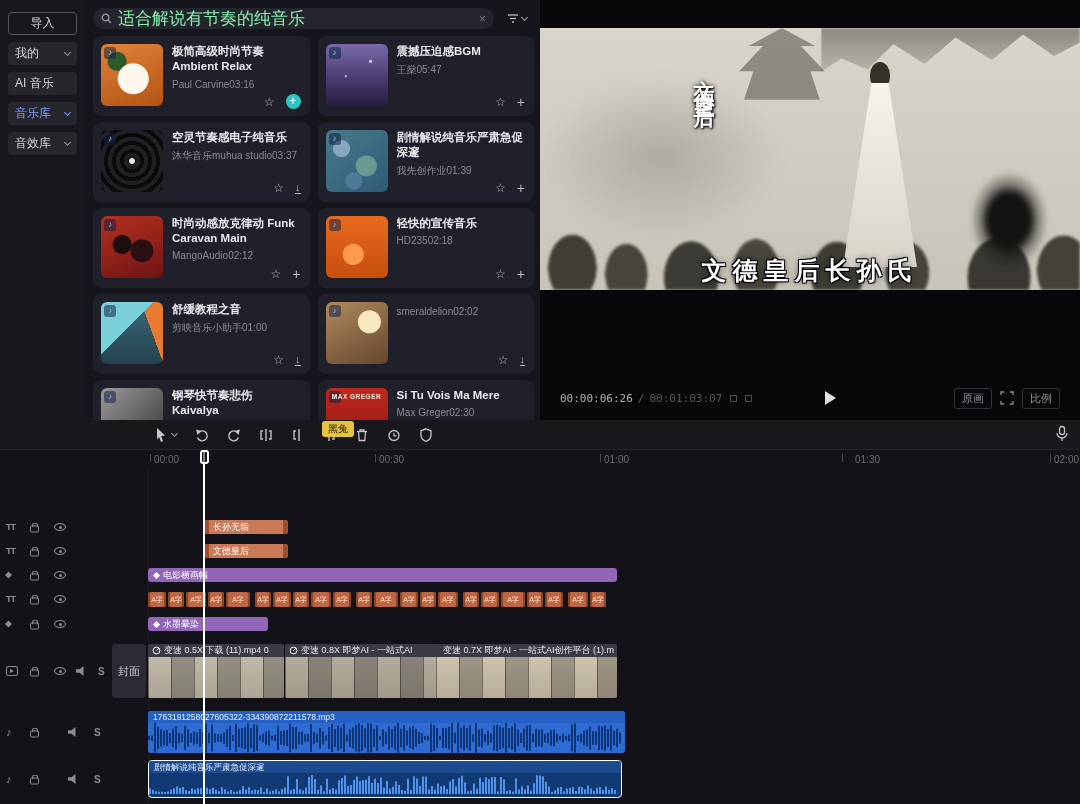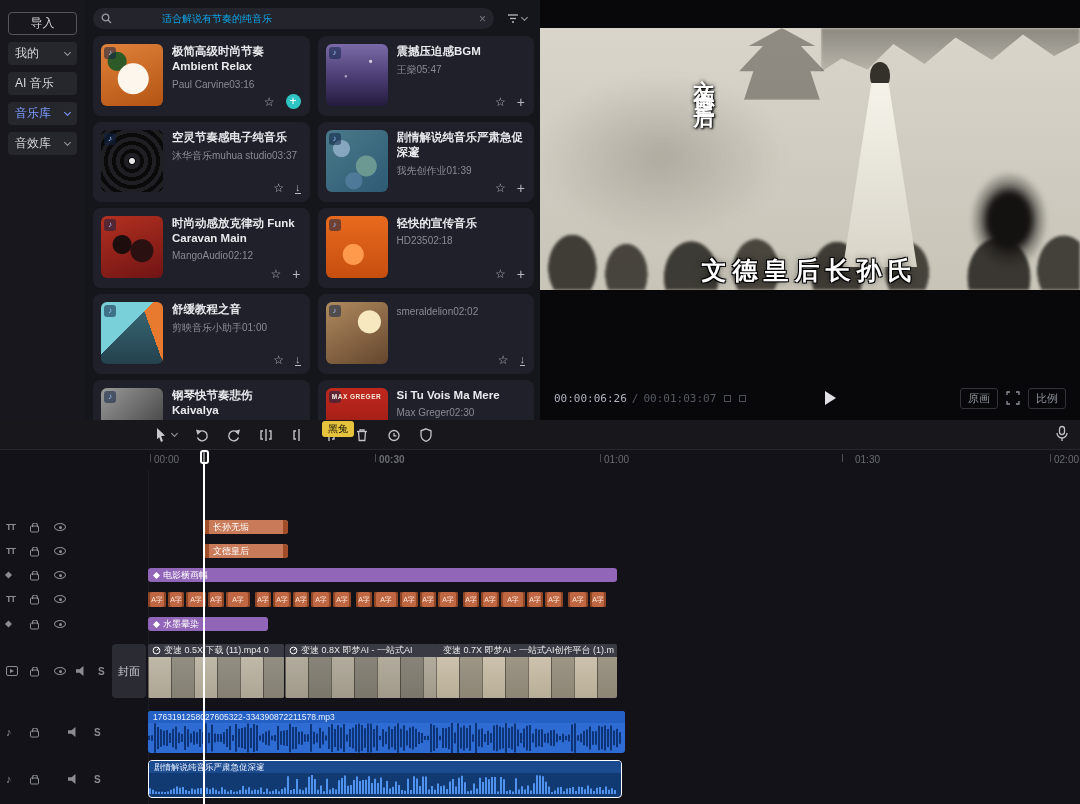"适合解说有节奏的纯音乐" .search-text { color: #0ea5e9 -> #86efac; font-size: 10px -> 17px; margin-left: 44px -> none }
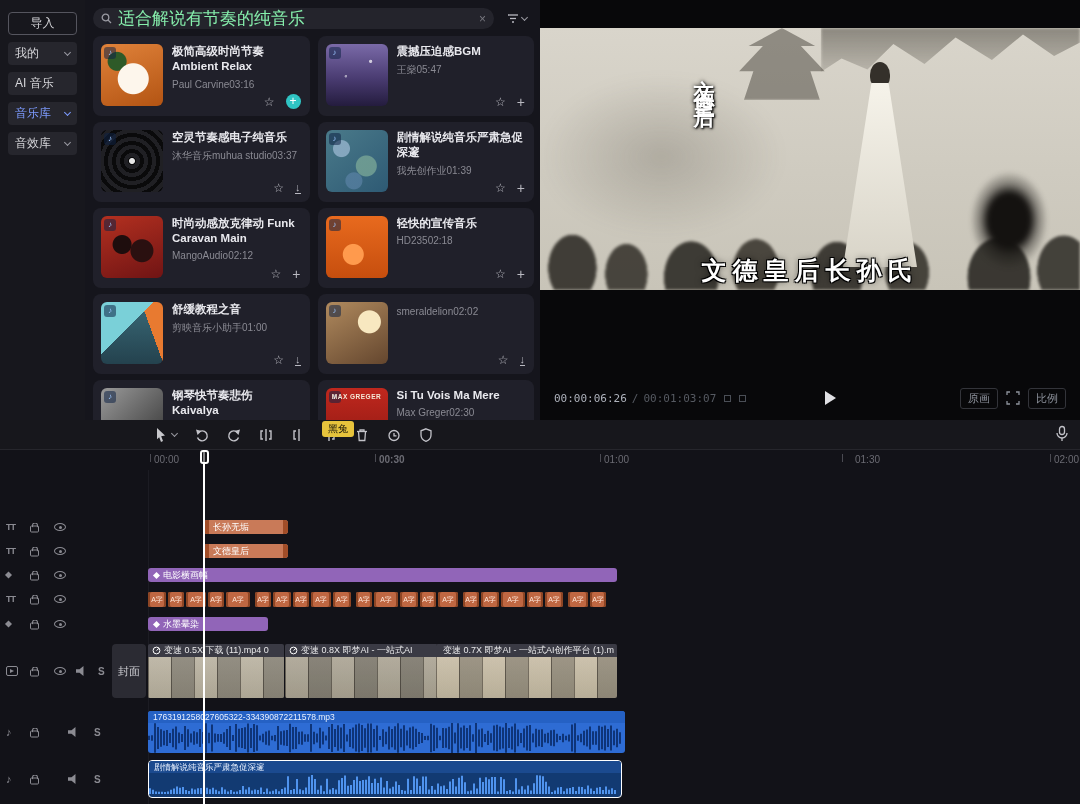"00:00:06:26" .pv-controls { padding: 0 14px -> 0 20px }
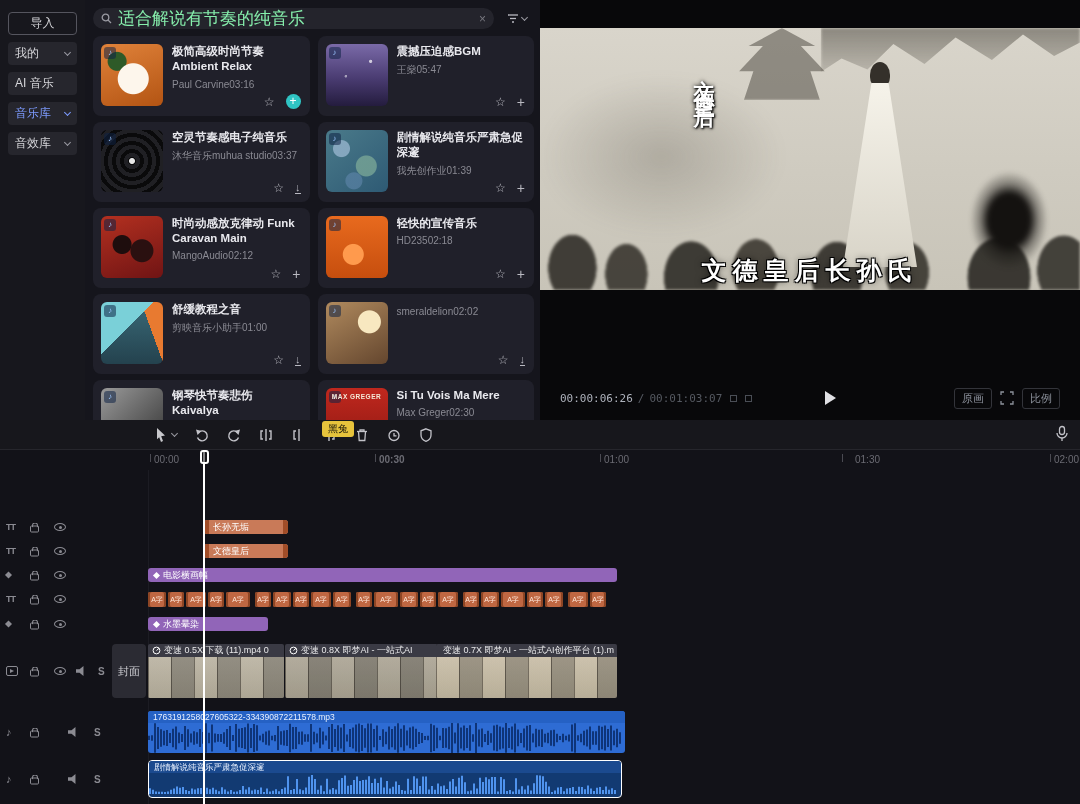"00:30" b { font-weight: bold -> normal }
